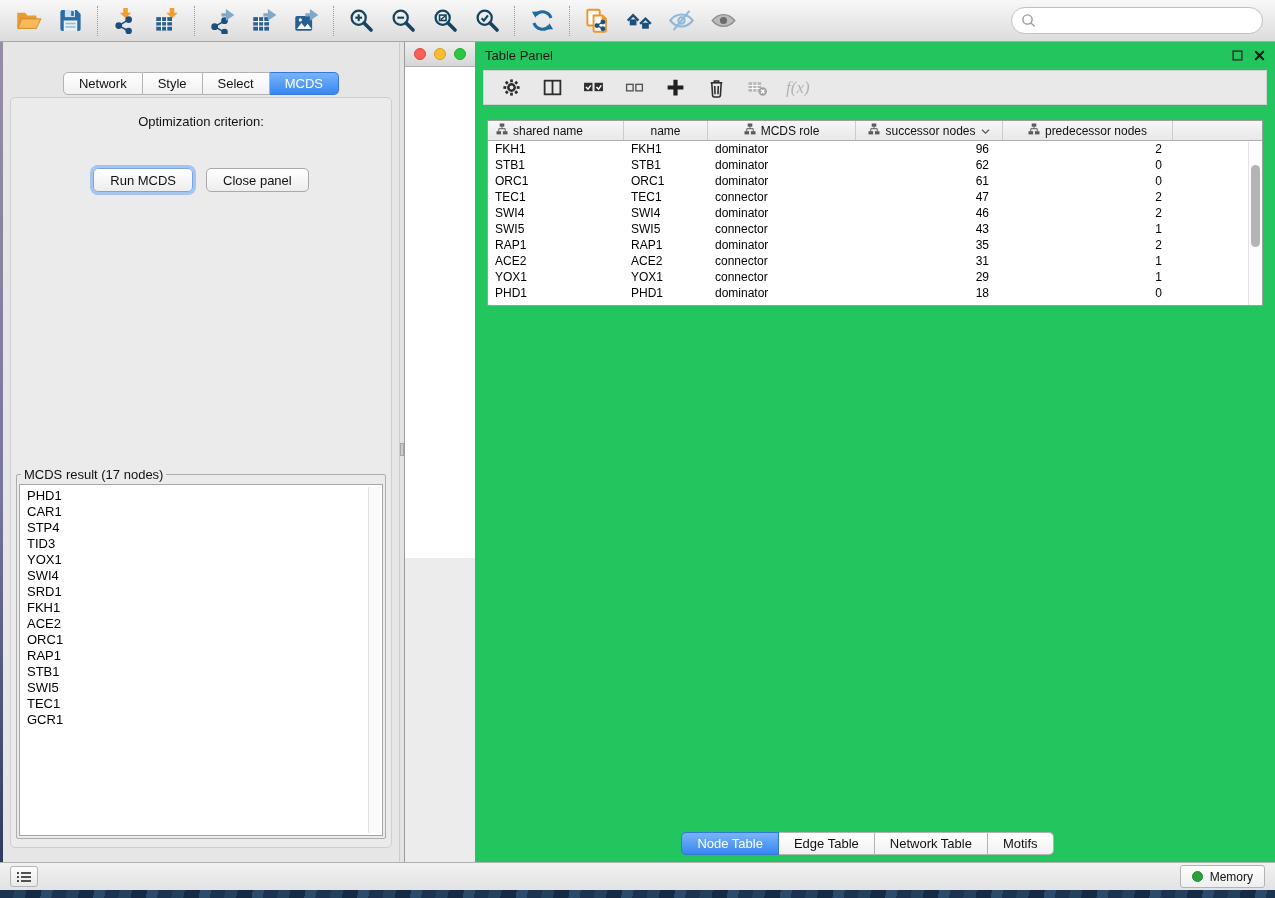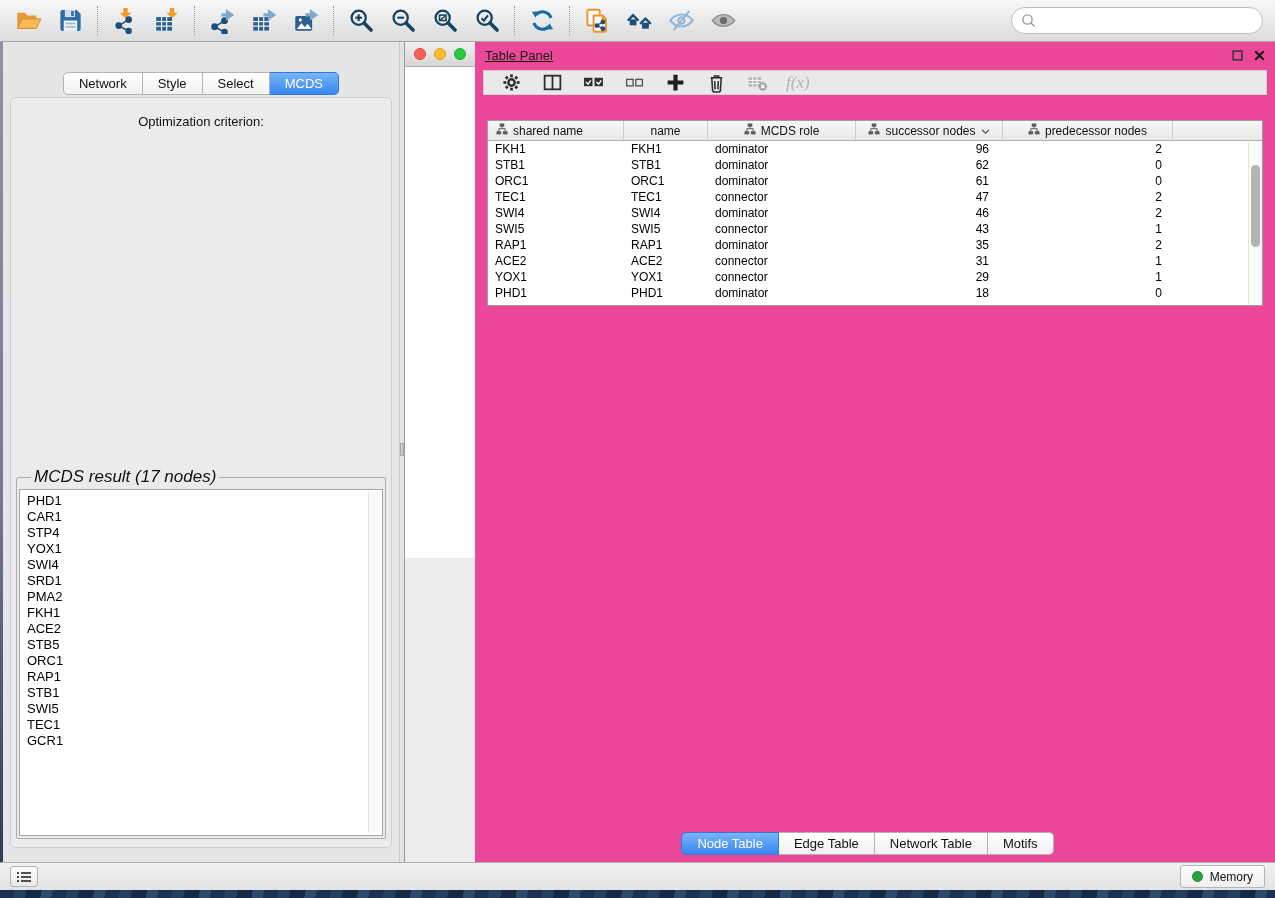"Table Panel" .table-panel { background: #ec4899 -> #22c55e; text-decoration: underline -> none }
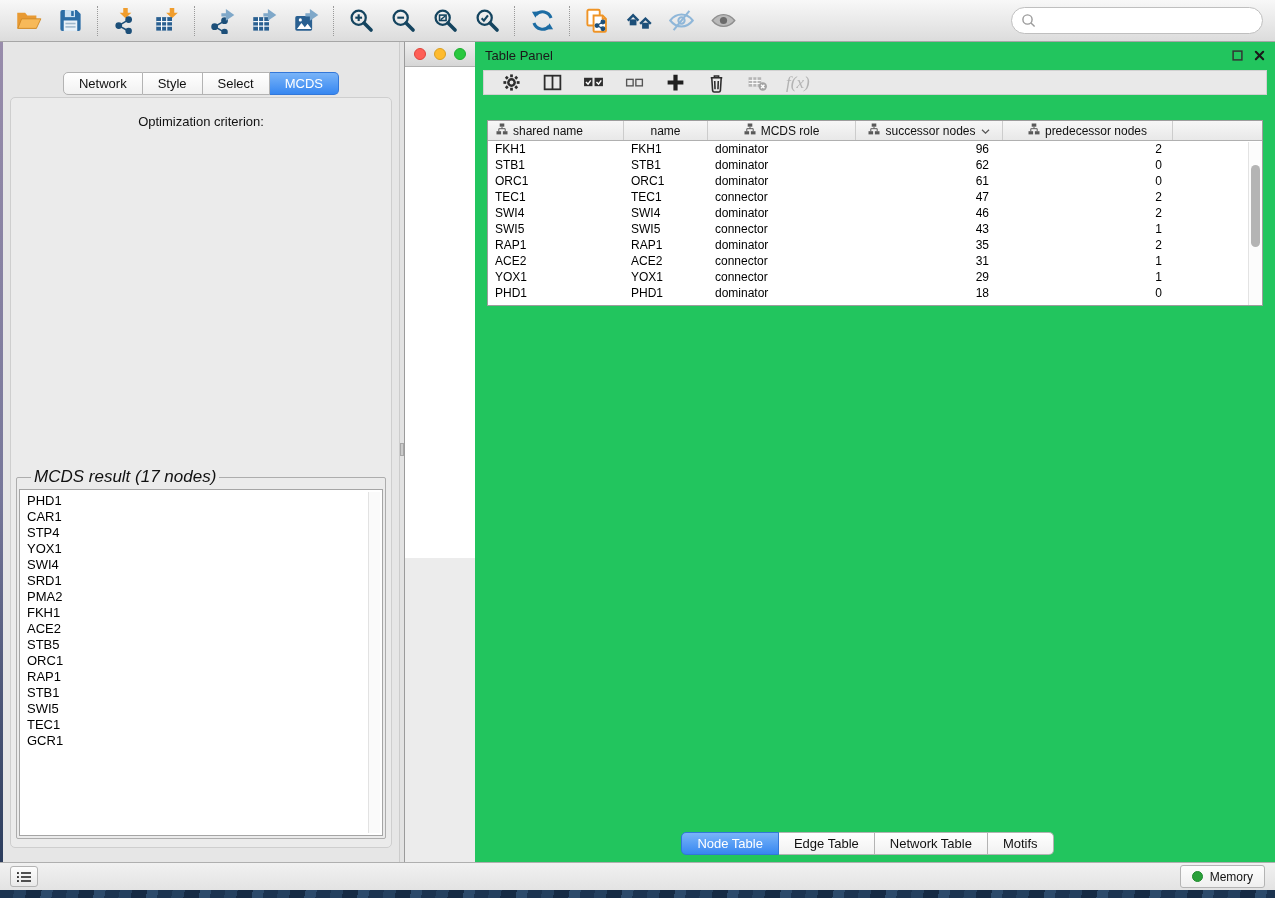"f(x)" .tp-toolbar { height: 25px -> 35px }
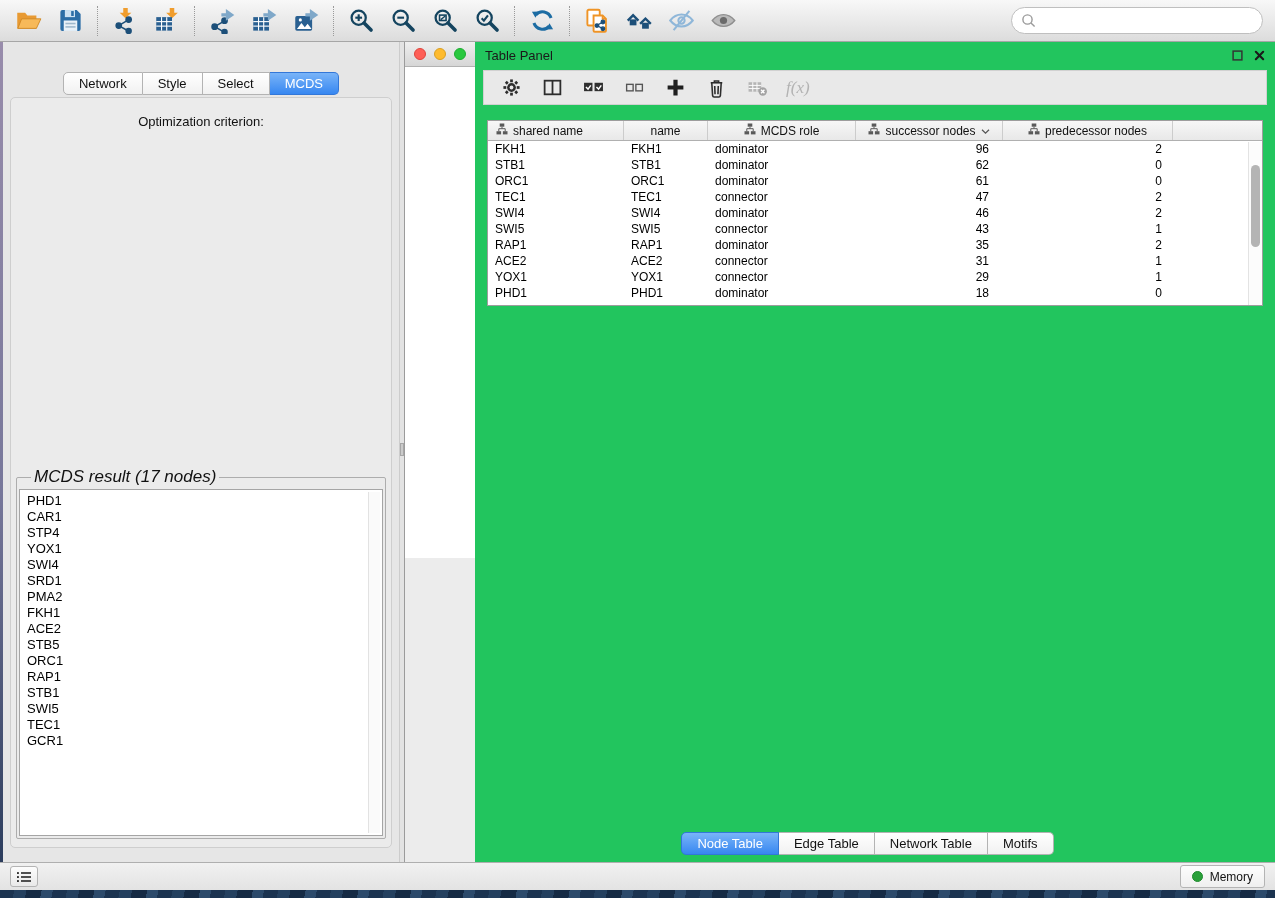"Run MCDS" div.btn-row { html: none -> <div> <button>Run MCDS</button> <button>Close panel</button> </div> }
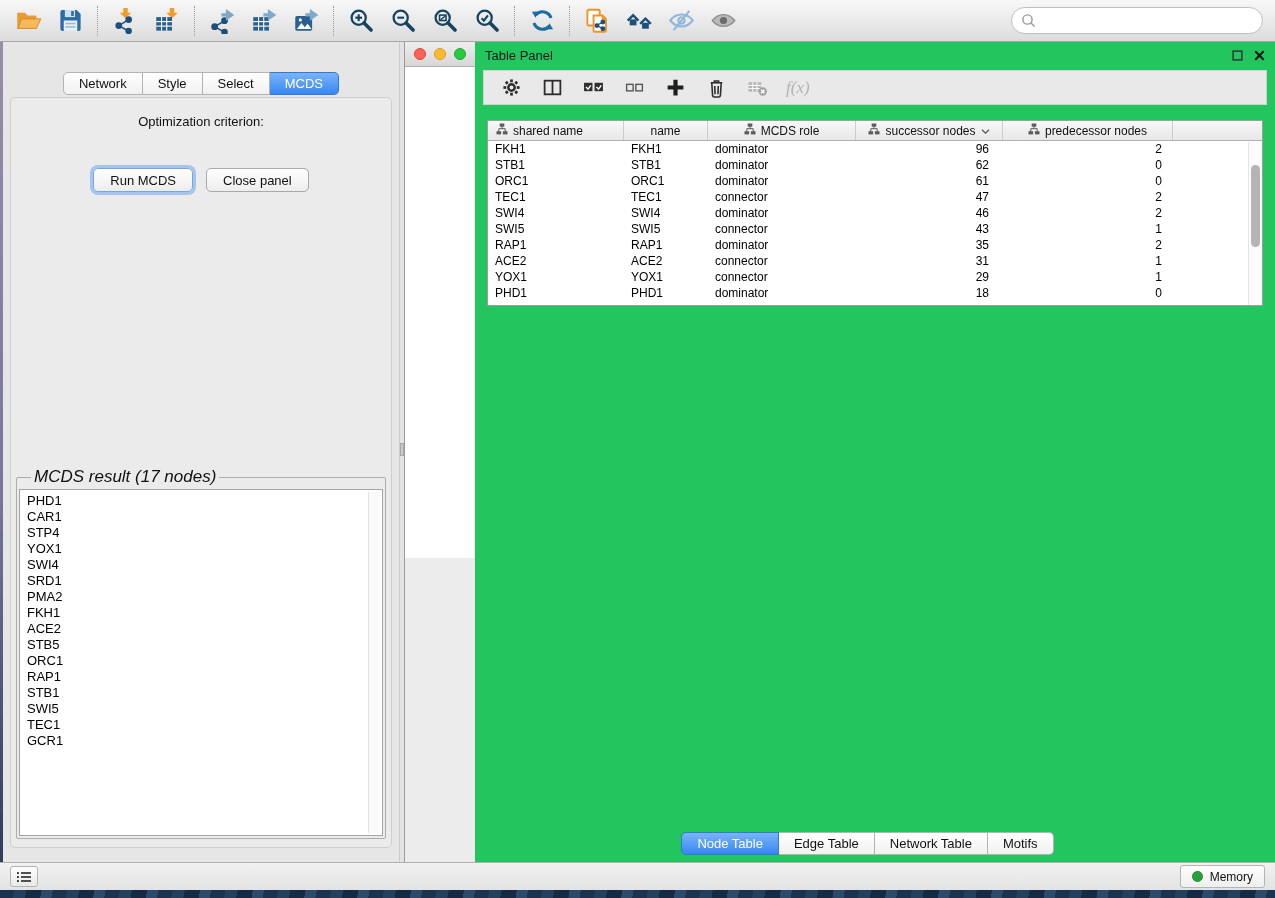"MCDS result (17 nodes)" .mcds-fieldset legend { font-size: 17px -> 13px; font-style: italic -> none; margin-left: 12px -> 2px }
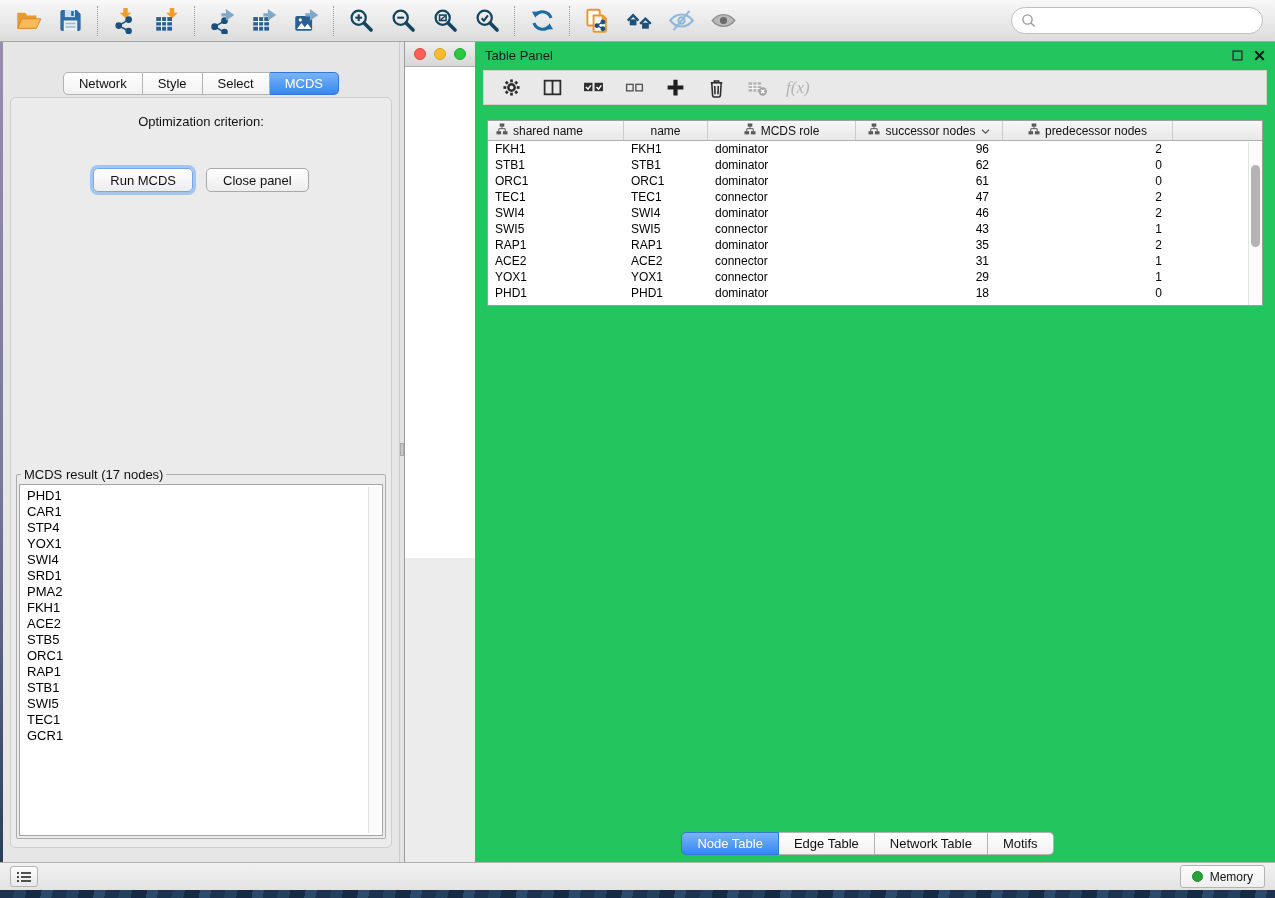"TID3" div.mcds-item { html: none -> <div>TID3</div> }
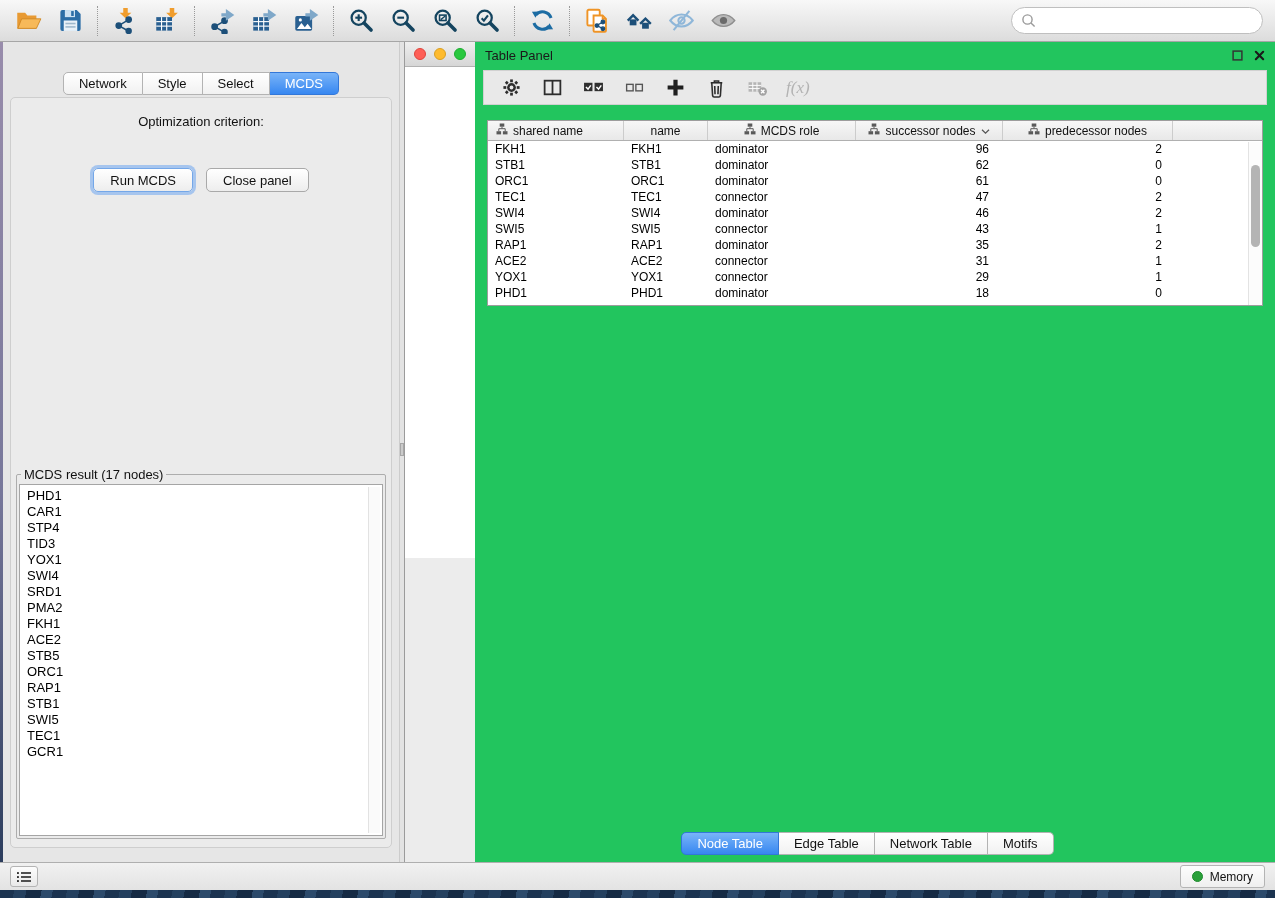"PMA2" div.mcds-item { html: <div>PMA2</div> -> none }
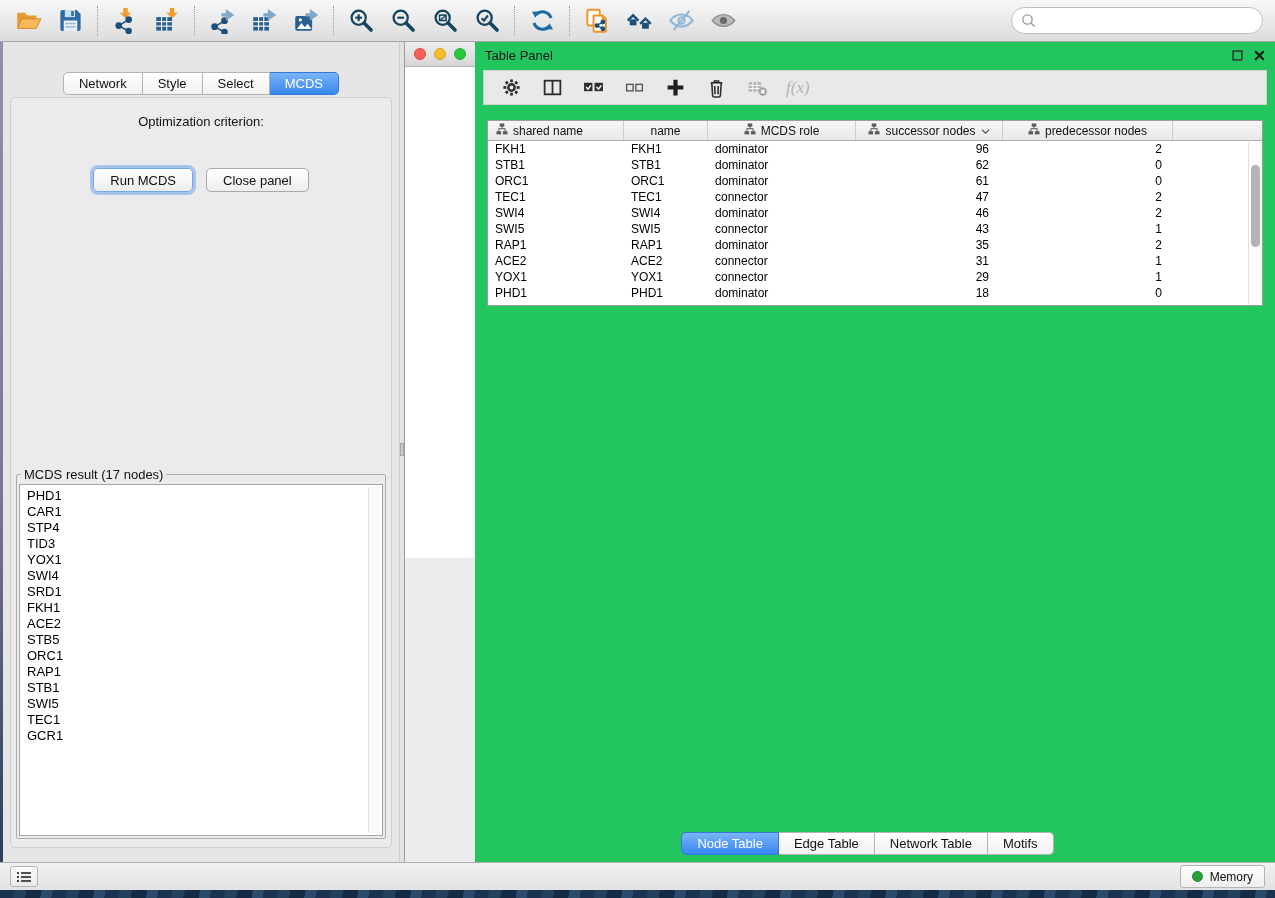"STB5" div.mcds-item { html: <div>STB5</div> -> none }
